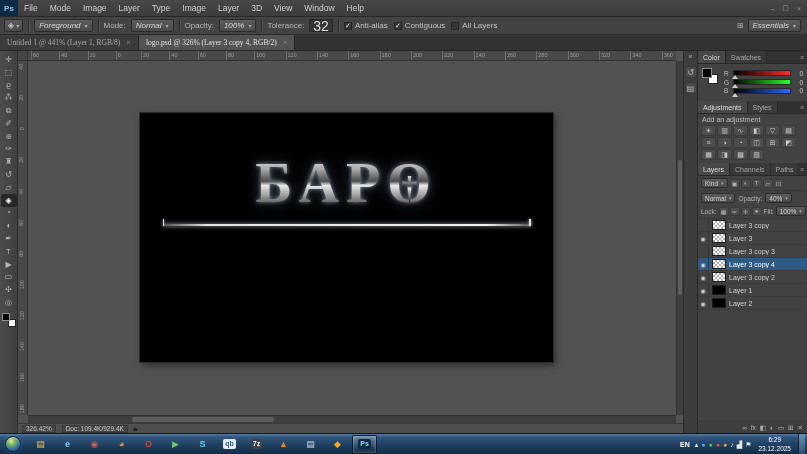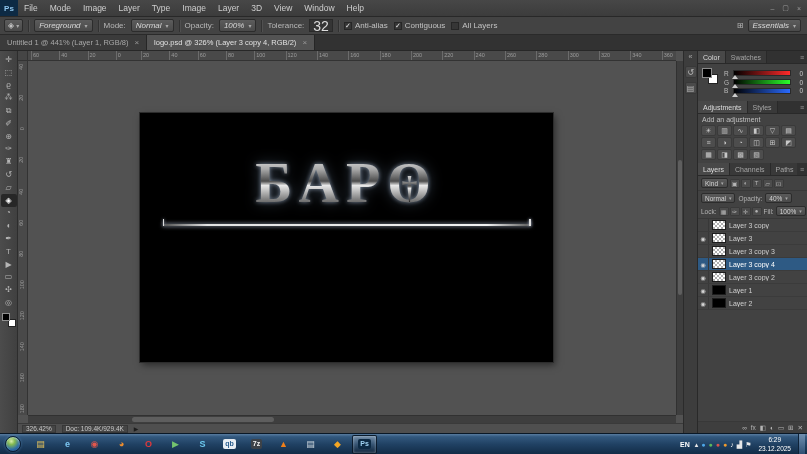"Untitled 1 @ 441% (Layer" .tabbar { font-family: none -> Liberation Serif, serif }
